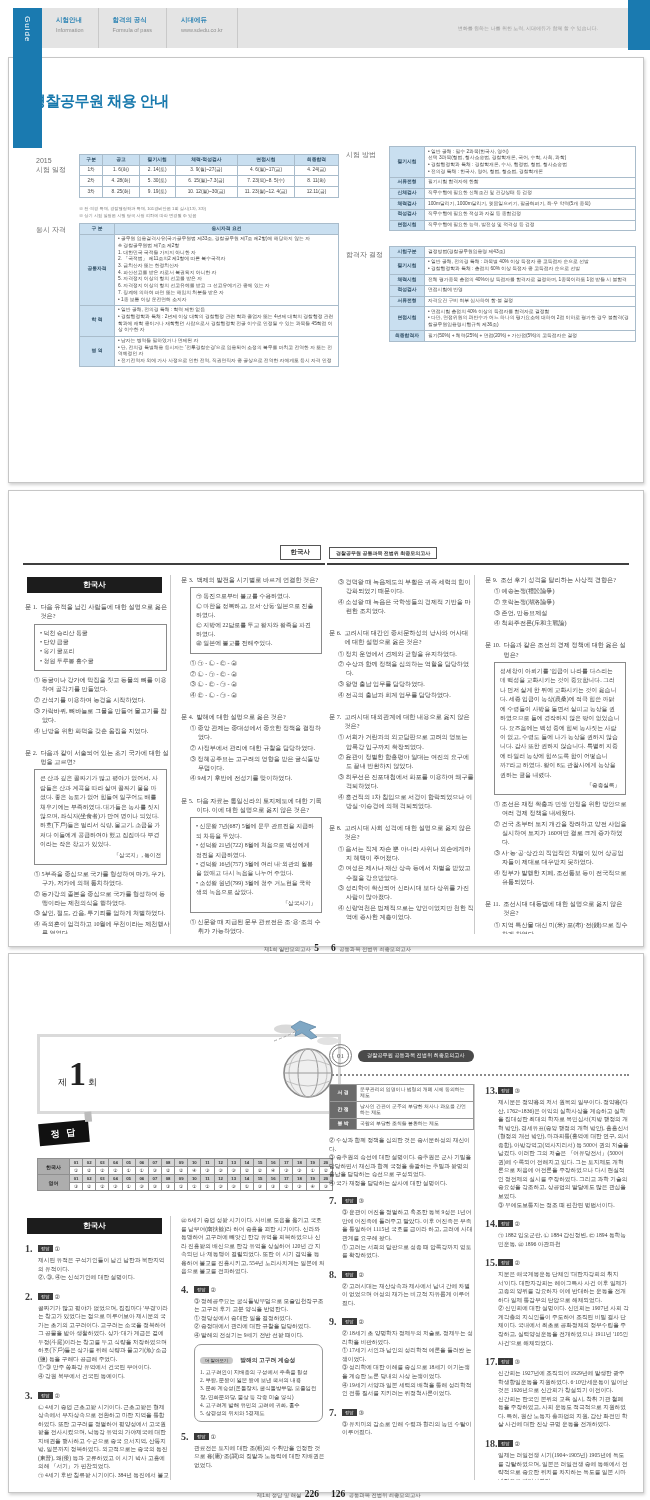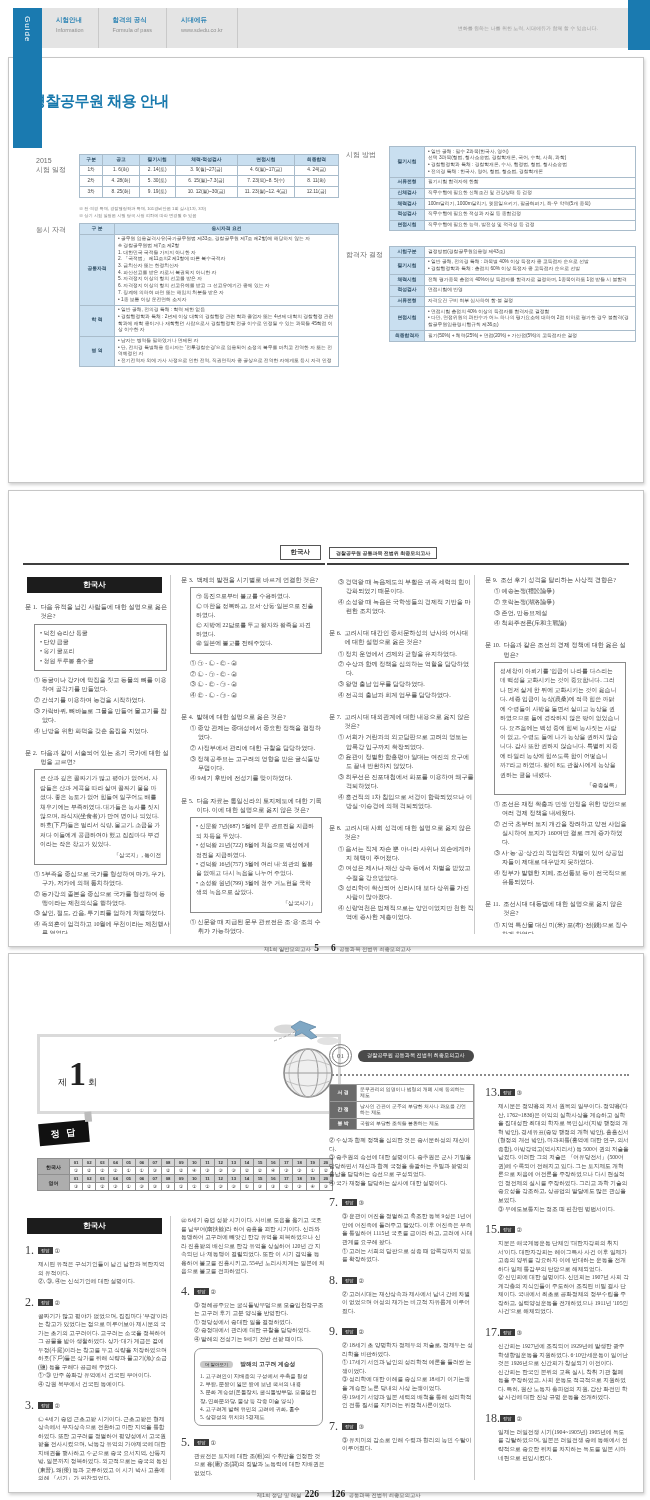"13." .enum { font-size: 12px -> 10px; font-weight: normal -> bold }
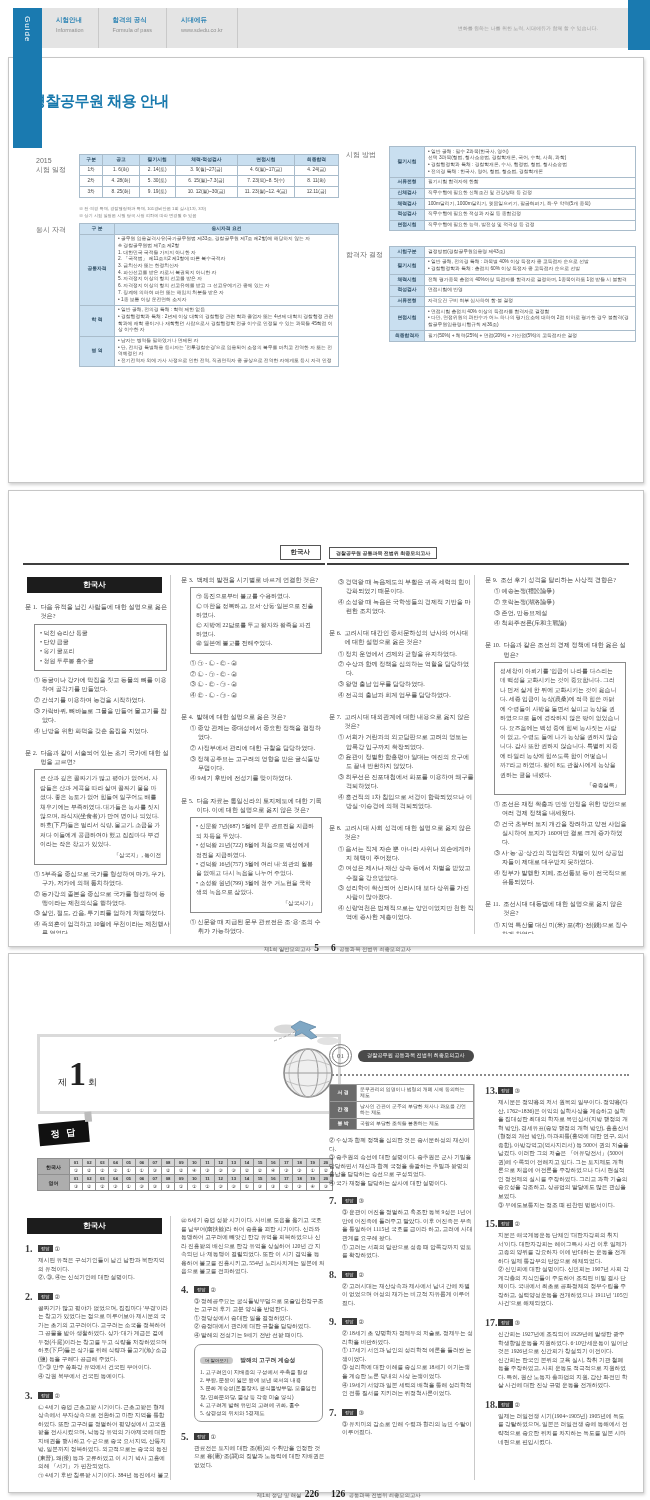"14." div.exp { html: none -> <div> <div> <span>14.</span> <span>정답</span> <span>②</span> </div> <div>㉠ 1882 임오군란, ㉡ 1884 갑신정변, ㉢ 1894 동학농민운동, ㉣ 1896 아관파천</div> </div> }
